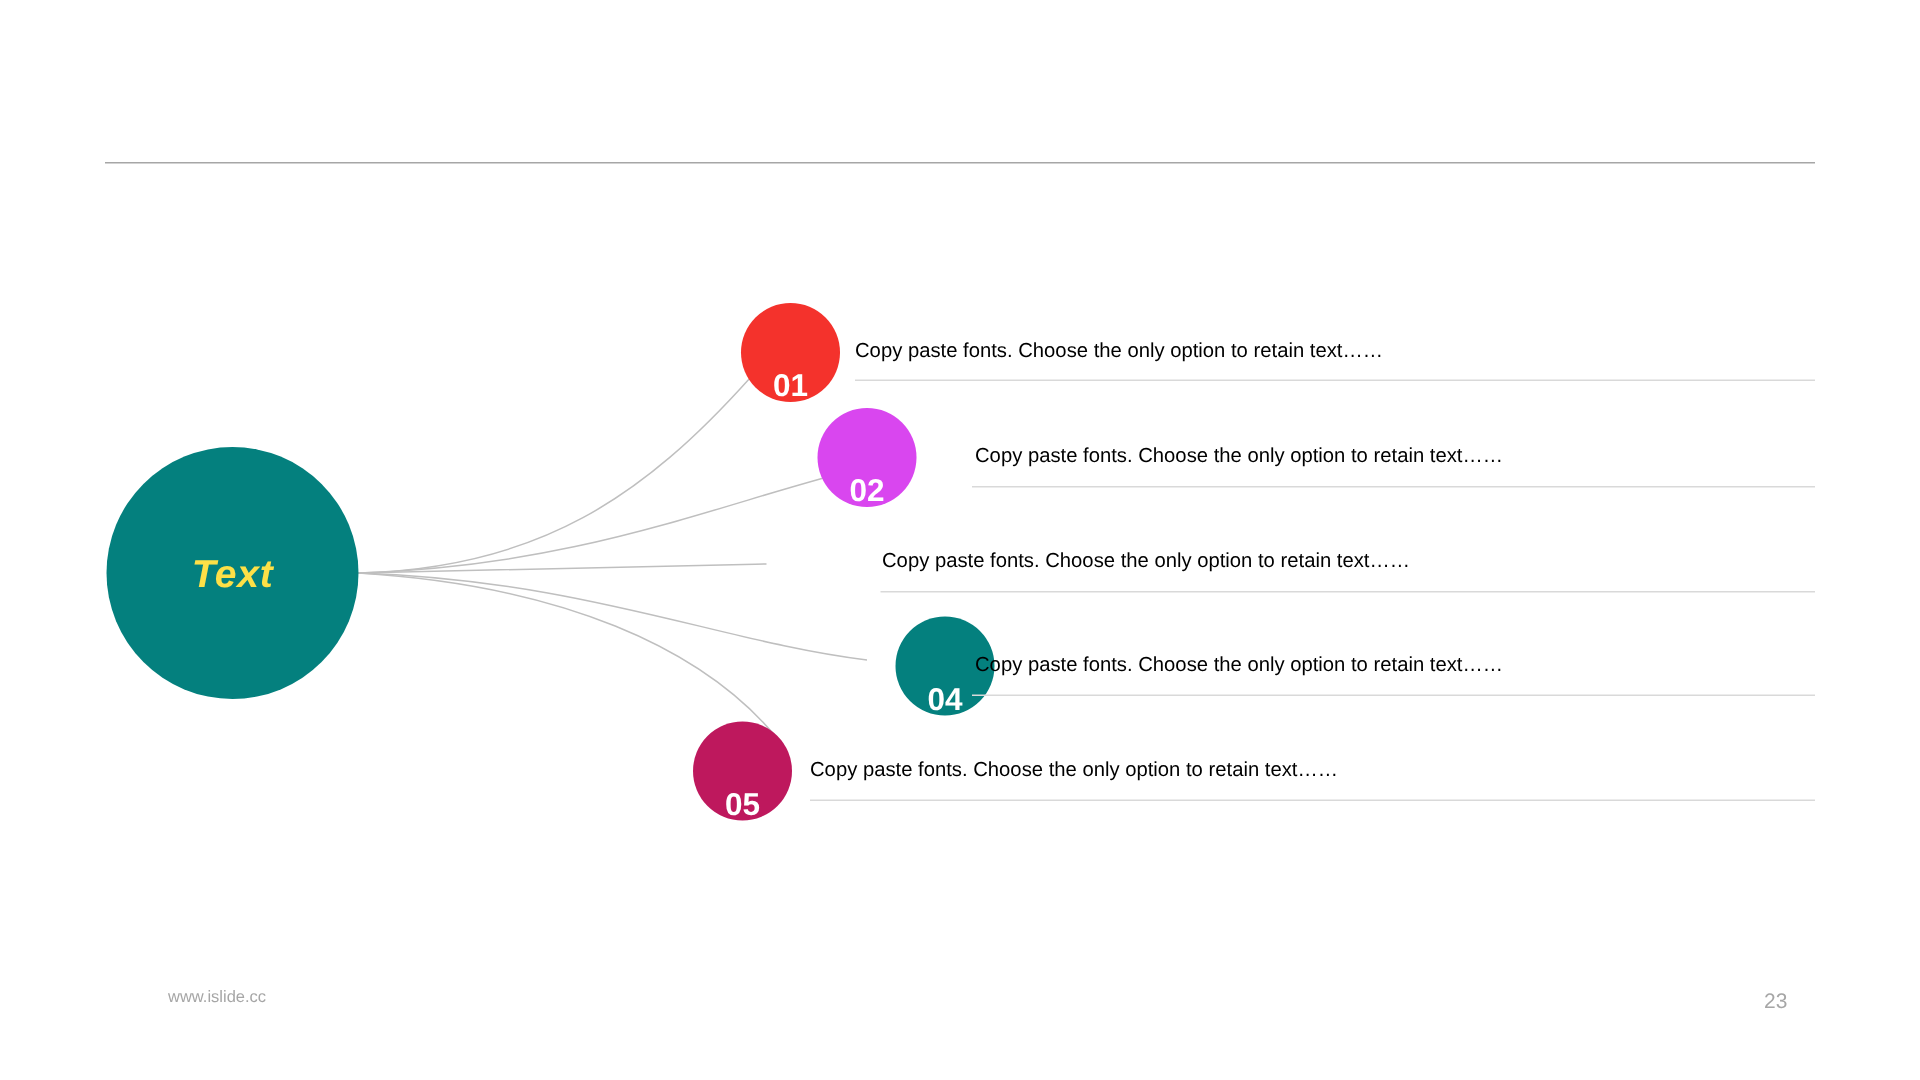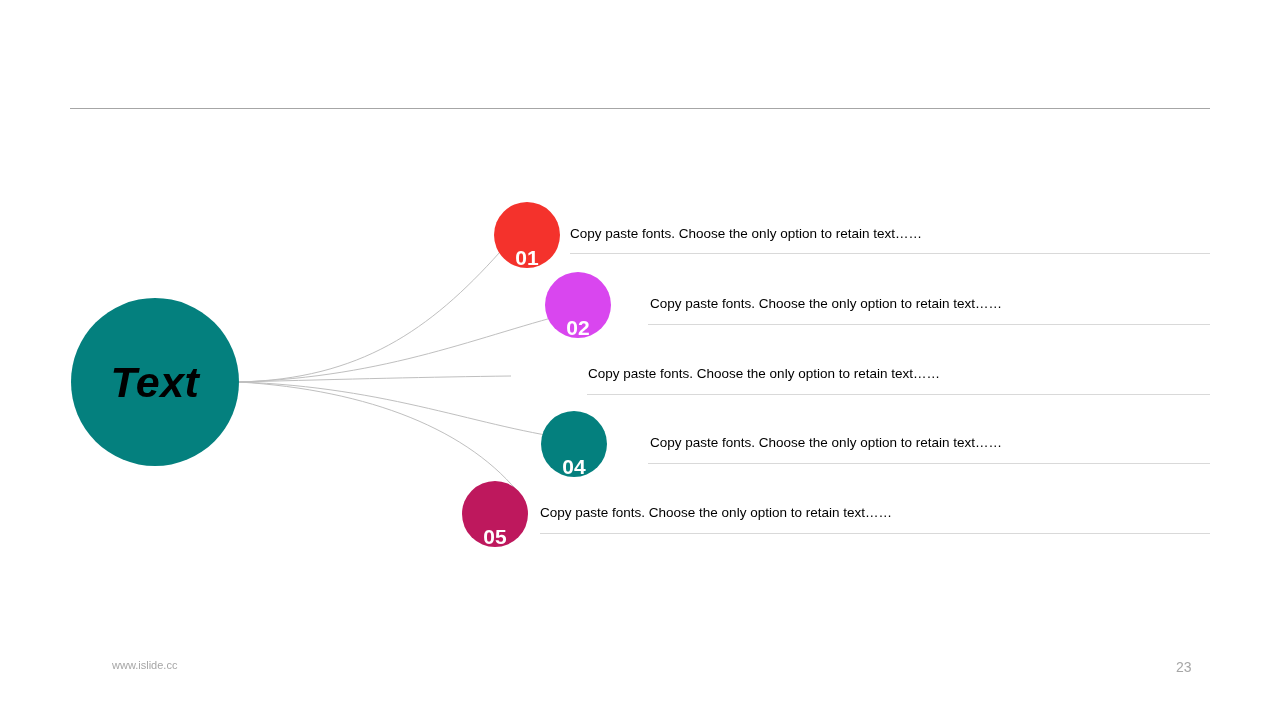"Text" .hub-label { color: #000000 -> #fde047; font-size: 43px -> 26px }
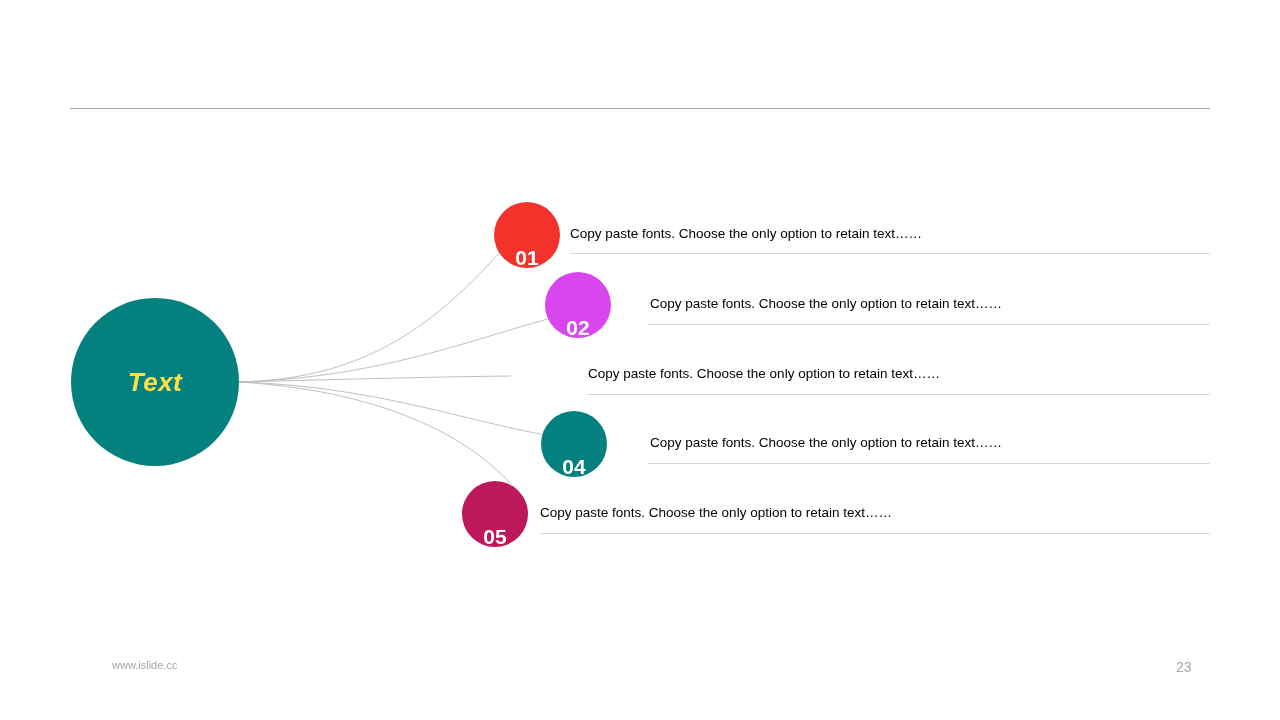"04" div.node { left: 541px -> 597px }
